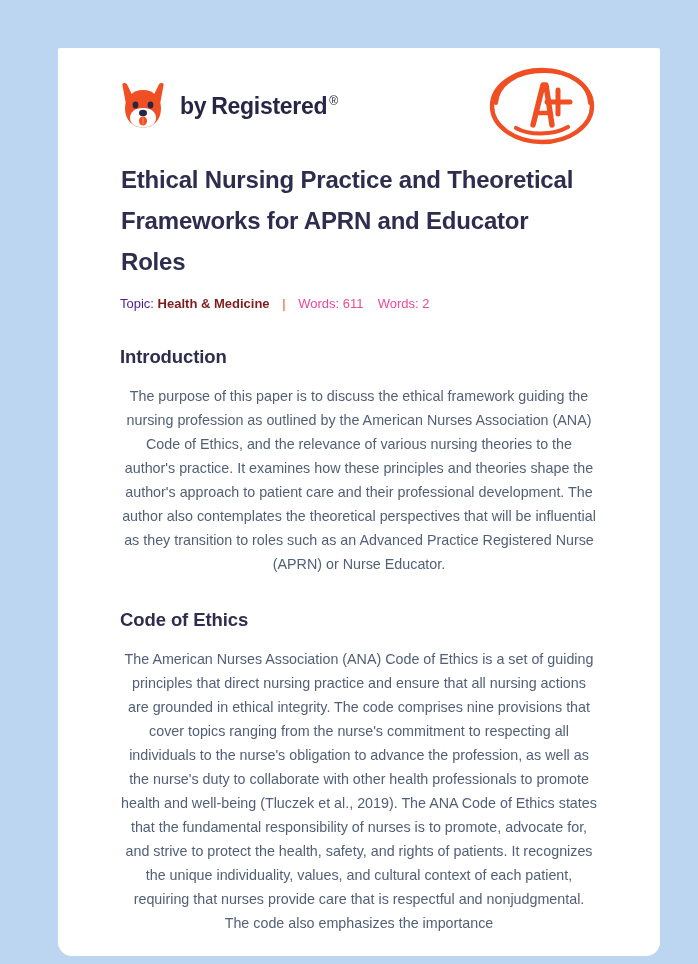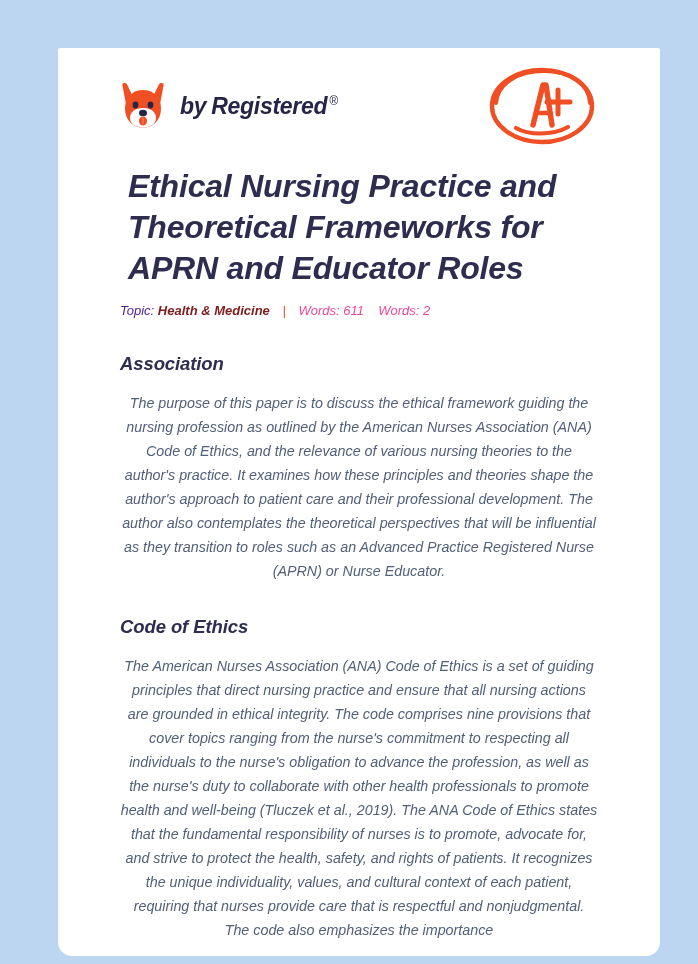"by" .sheet-inner { font-style: italic -> none }
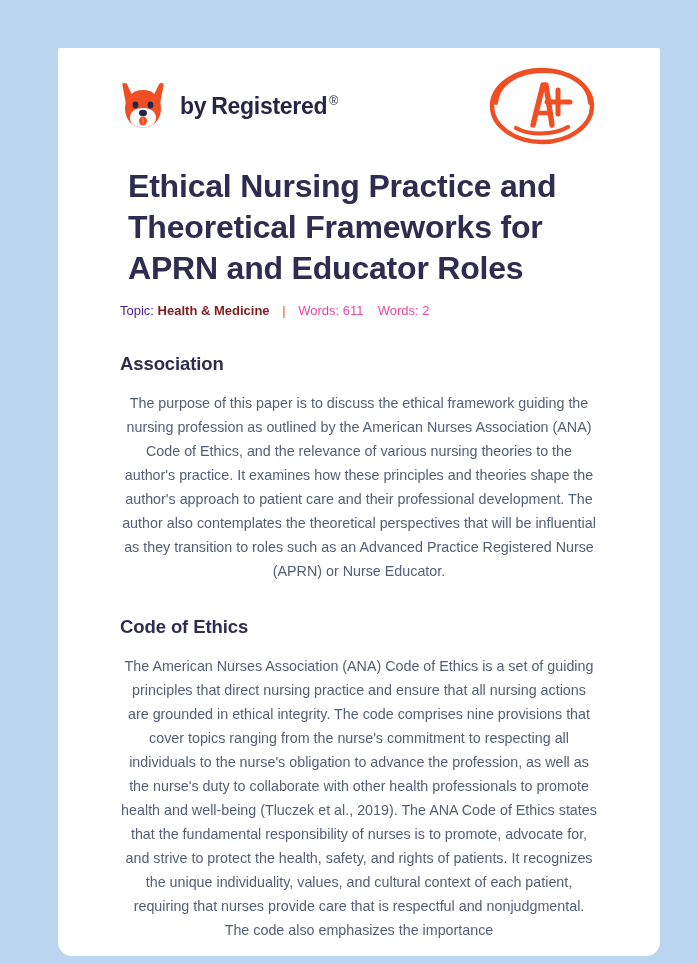"Ethical Nursing Practice and Theoretical" .doc-title { font-size: 32px -> 24px; margin: 8px -> 1px }
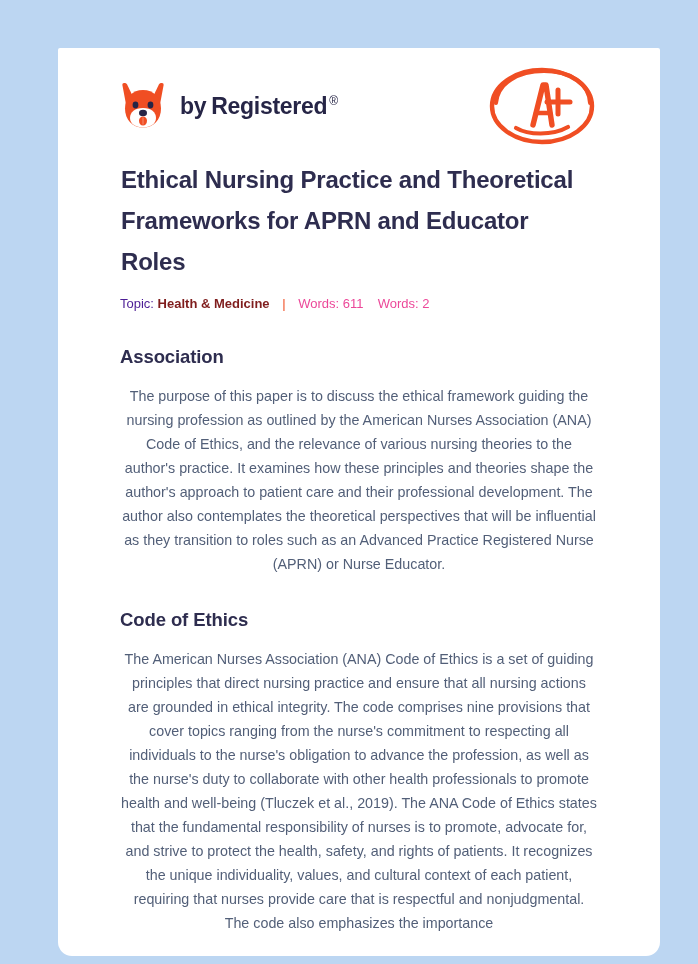"Association" h2.section-heading { text: Association -> Introduction }
